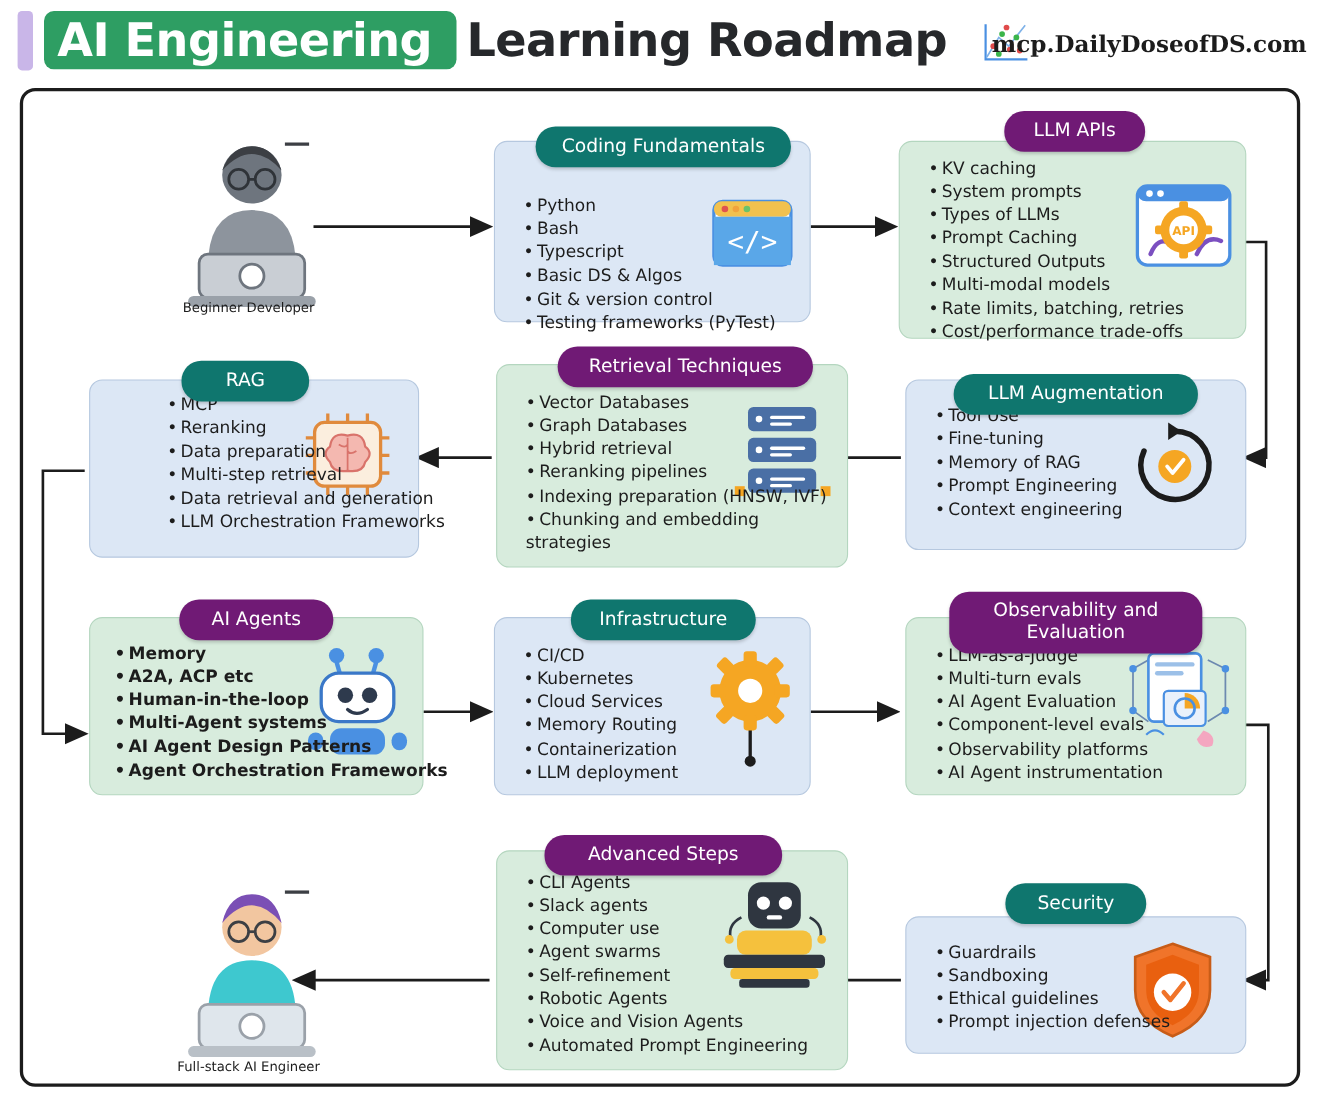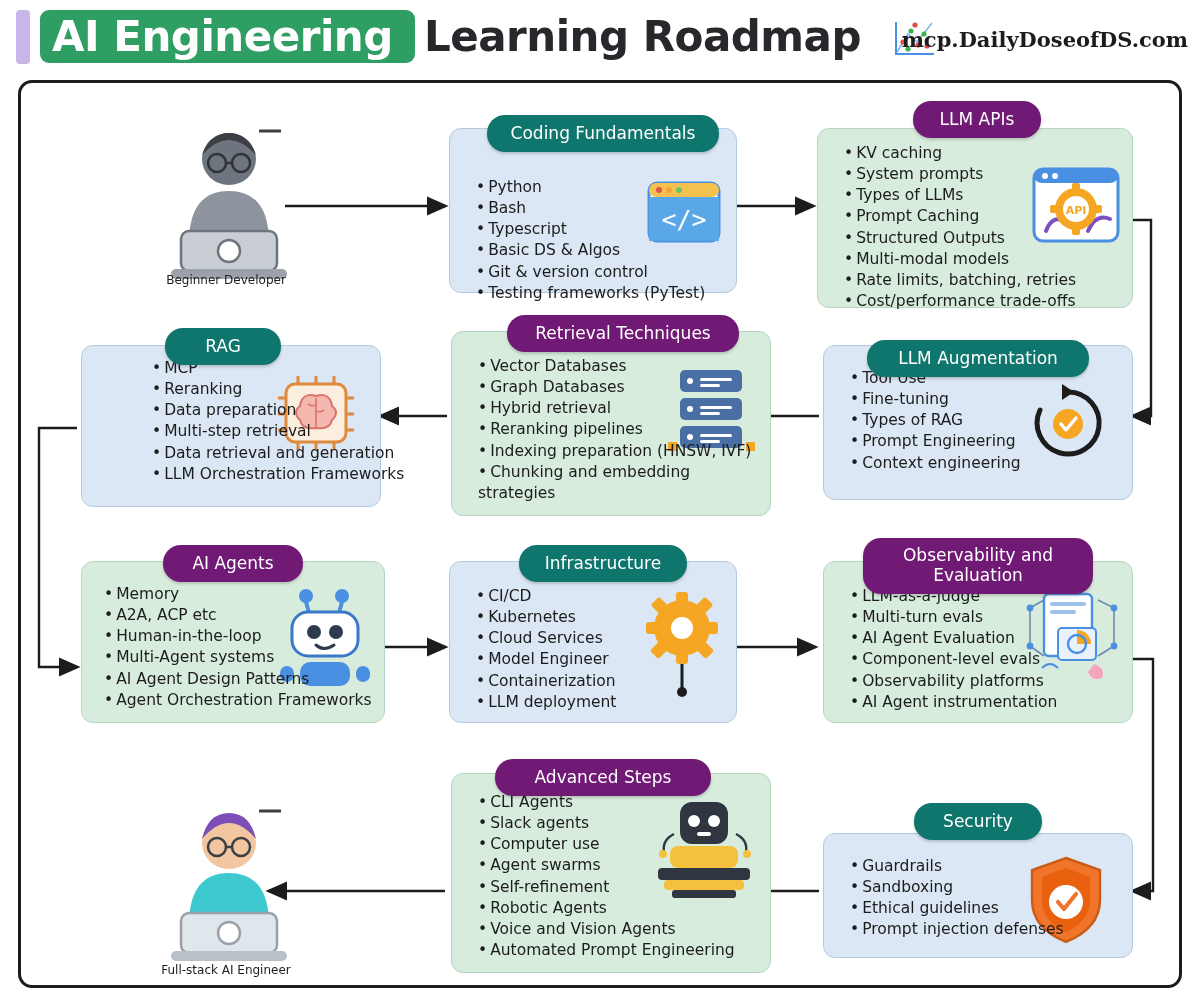"Types of RAG" span { text: Types -> Memory }
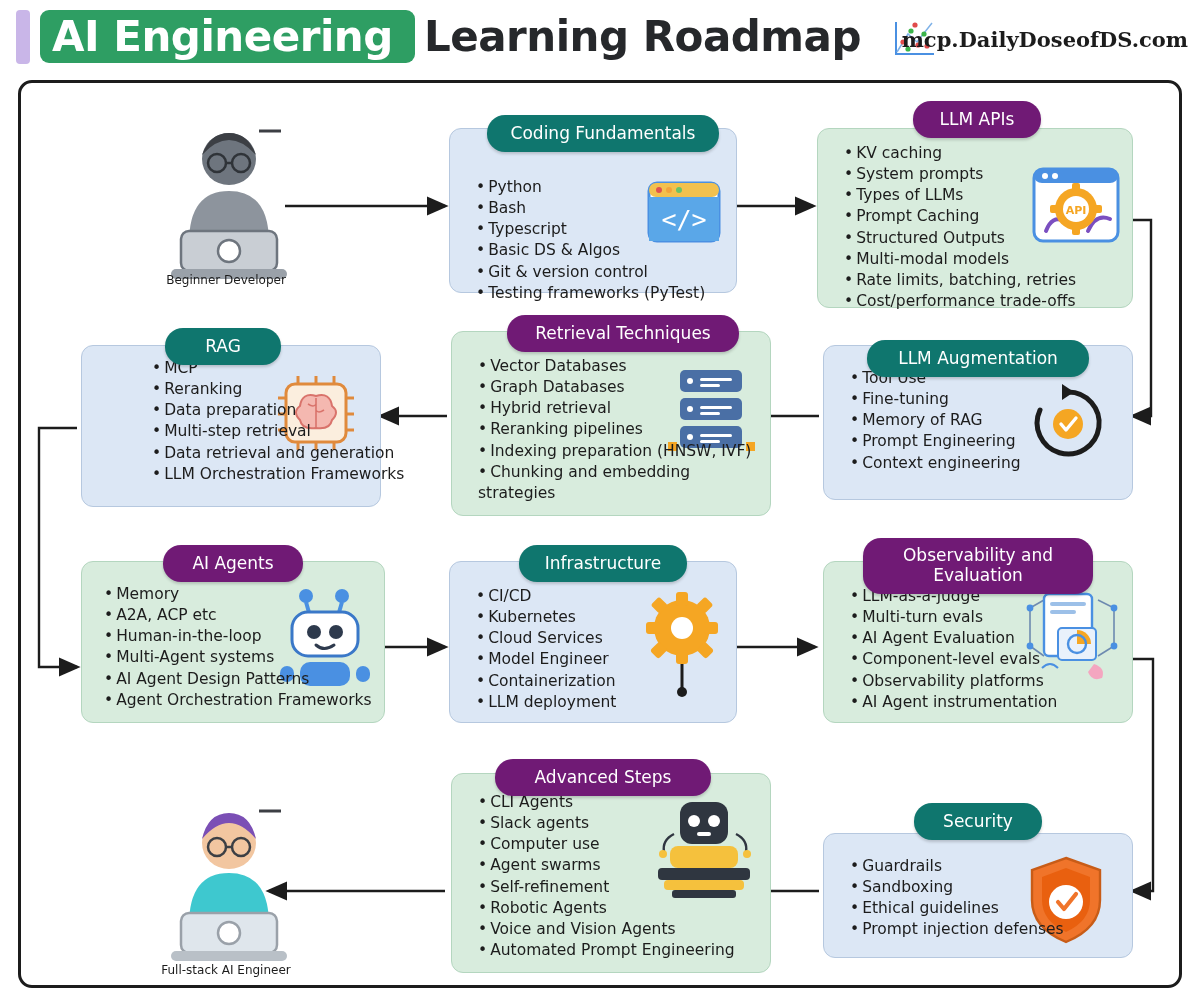"• Memory" div.bullets { font-weight: none -> bold }
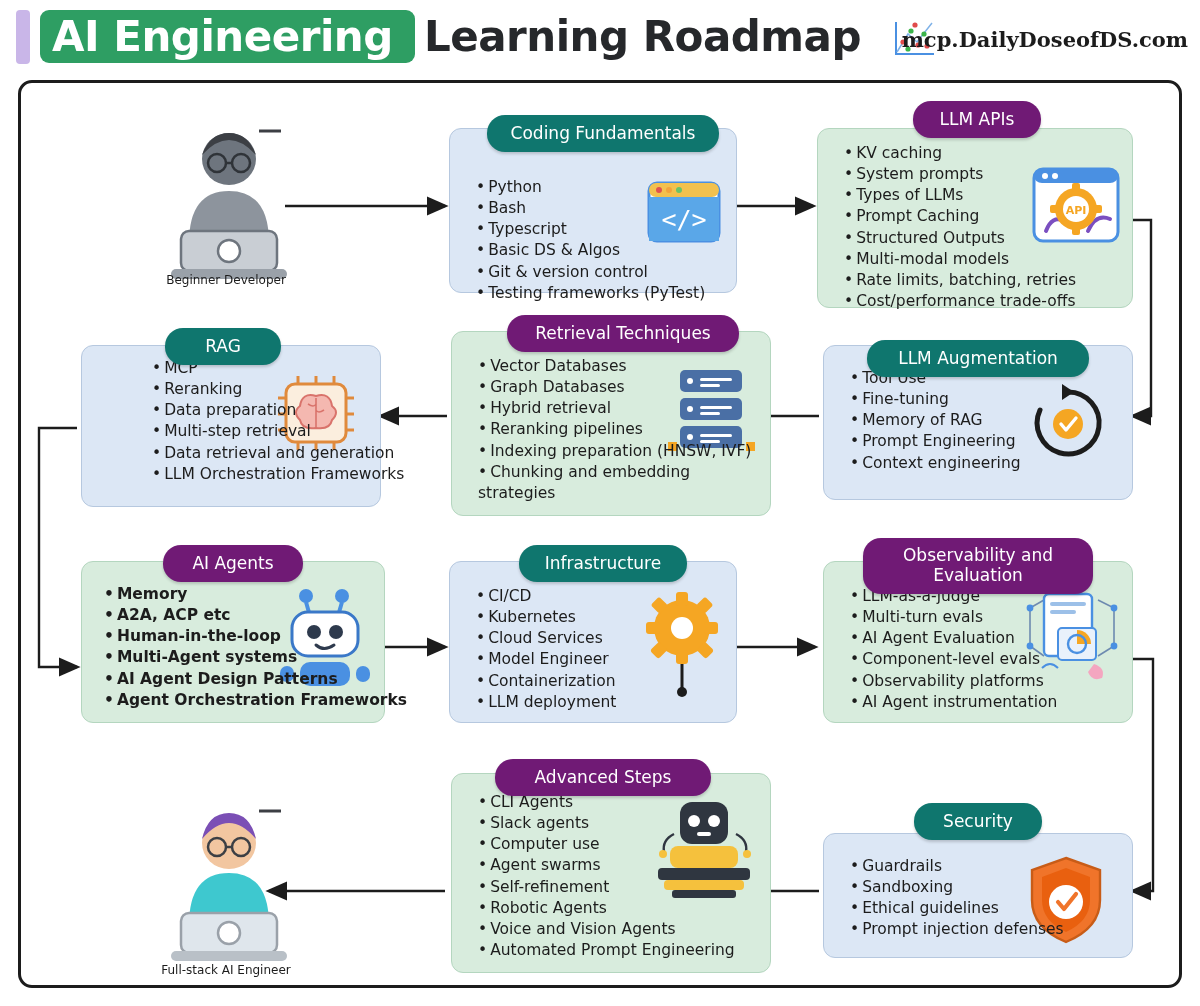"Model Engineer" span { text: Model Engineer -> Memory Routing }
